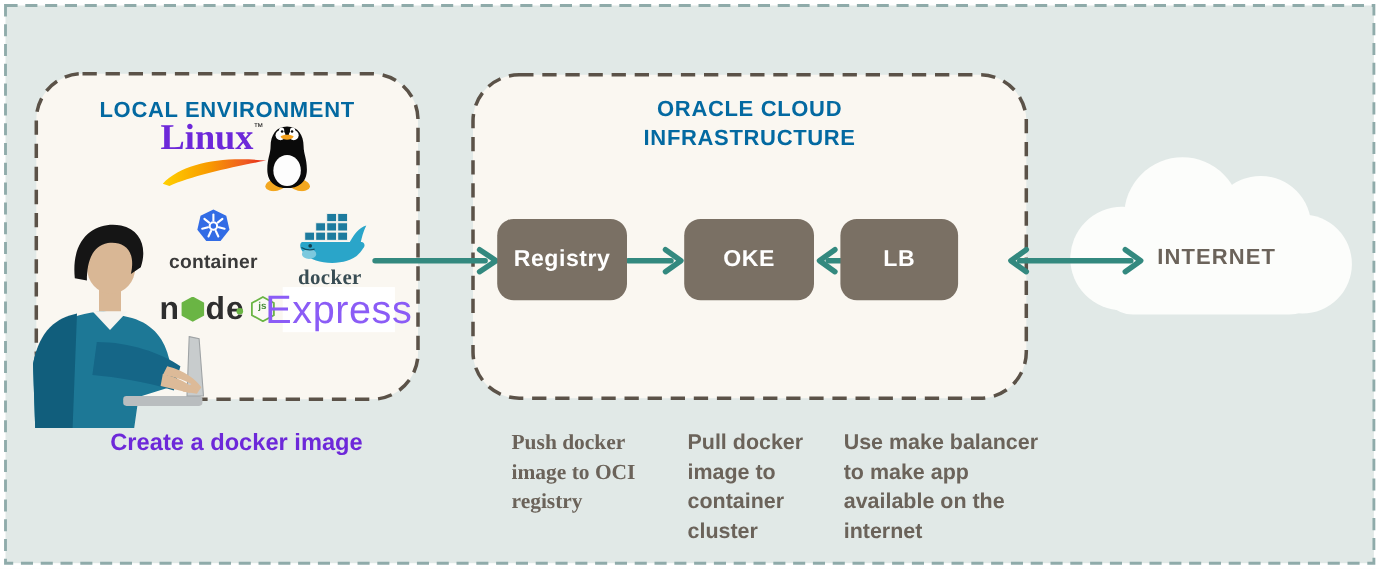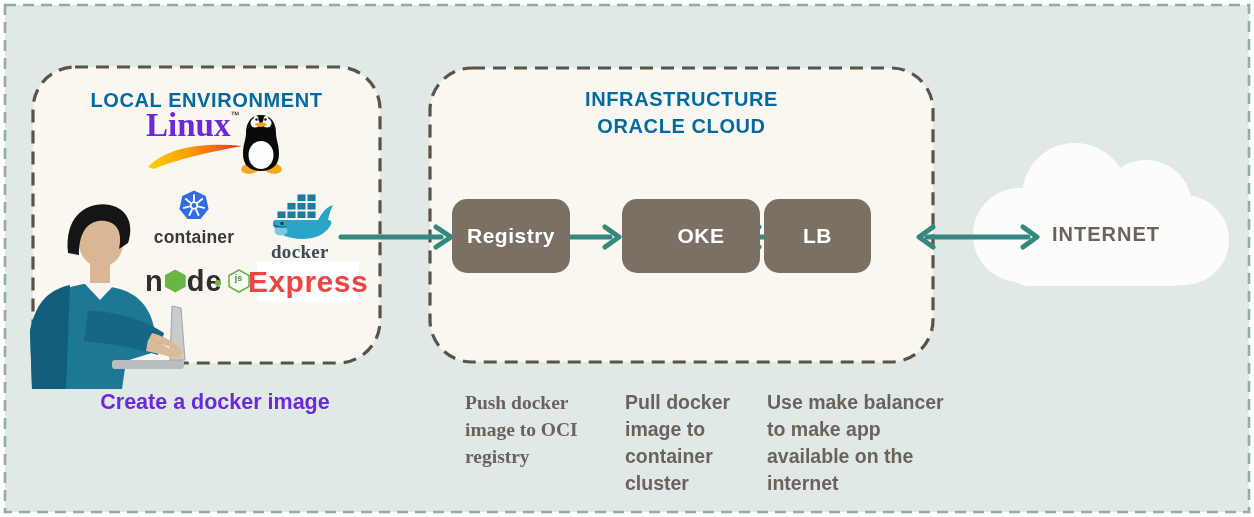"INFRASTRUCTURE" div { order: before "ORACLE CLOUD" -> after "ORACLE CLOUD" }
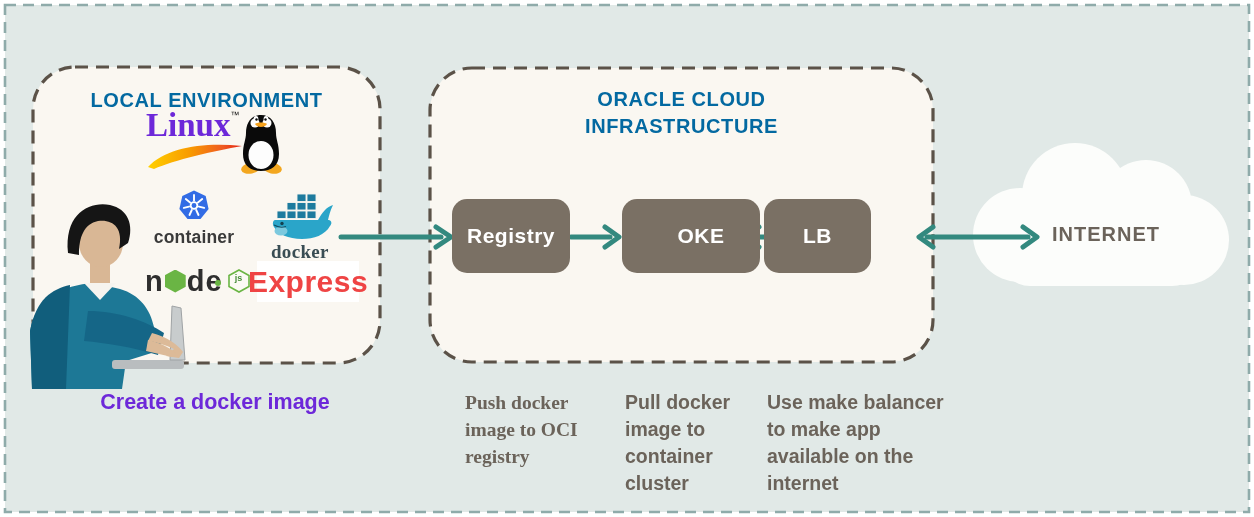"OKE" div.abs { padding-left: 20px -> none }
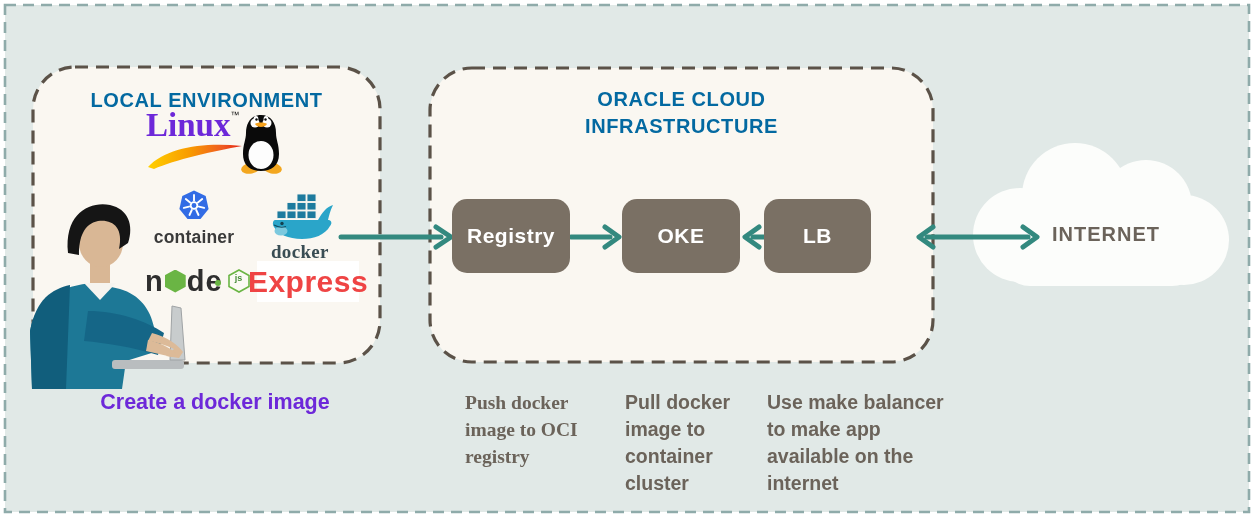"Express" .express-text { color: #ef4444 -> #8b5cf6; font-size: 30px -> 36px; font-weight: 700 -> 400 }
